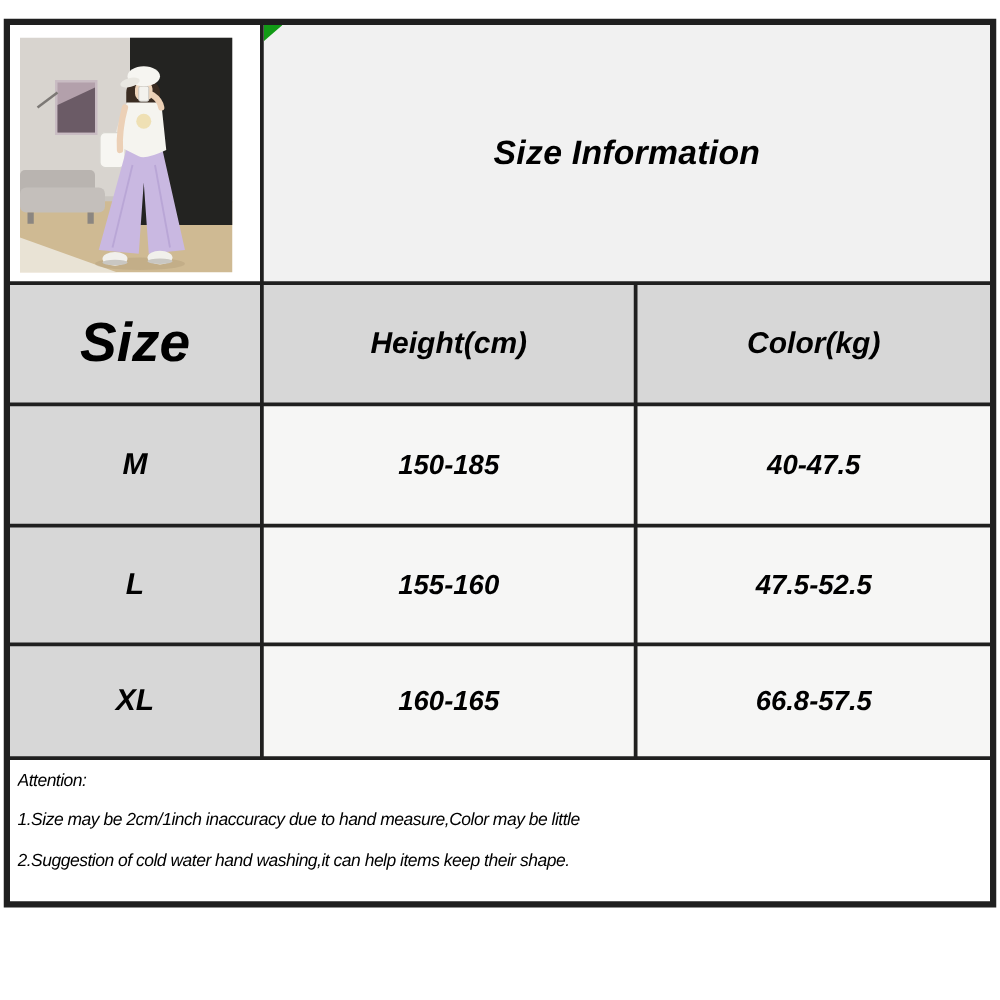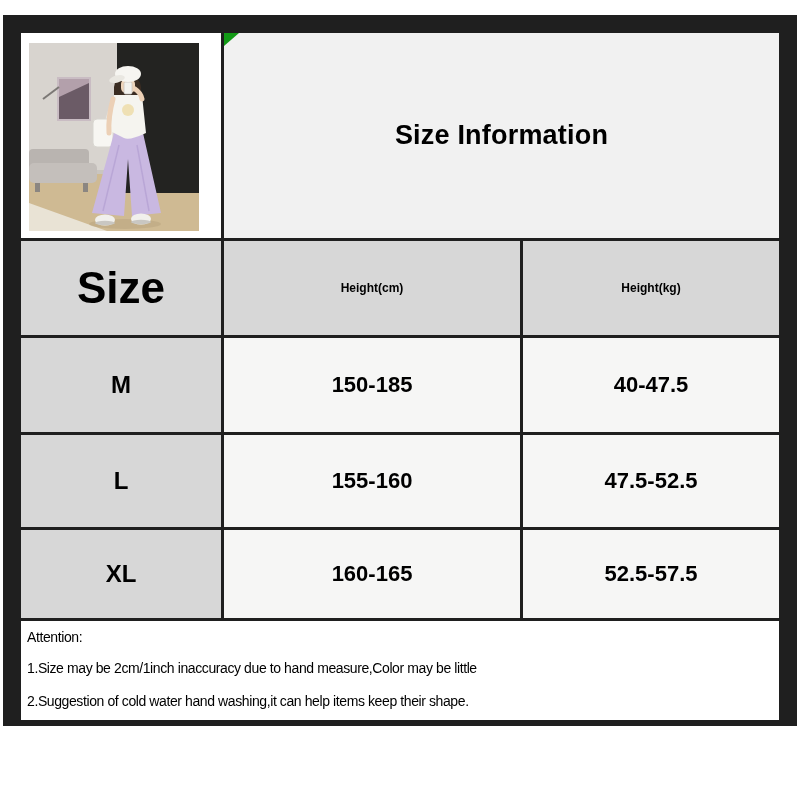"Size Information" .sheet { font-style: none -> italic; padding: 18px -> 5px }
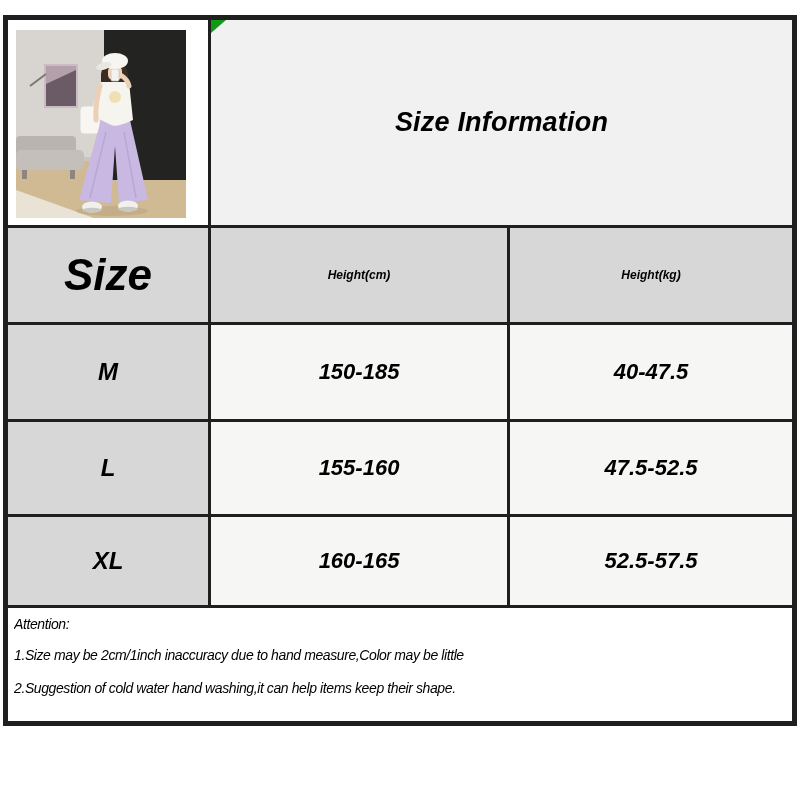"Height(cm)" .col-head { font-size: 12px -> 24px }
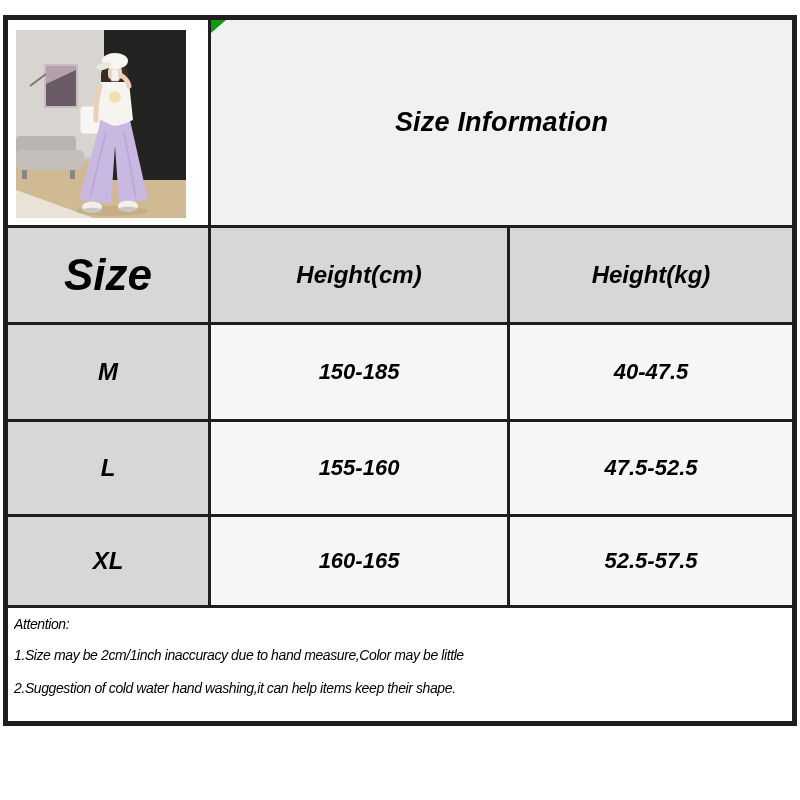"Height(kg)" div.cell { text: Height -> Color }
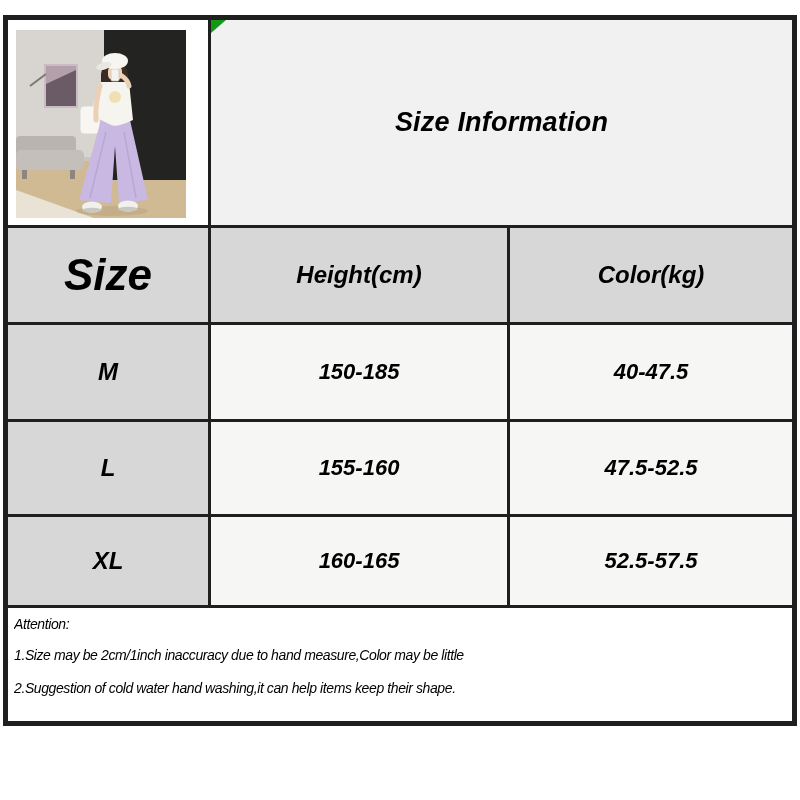"52.5-57.5" div.cell { text: 52.5-57.5 -> 66.8-57.5 }
